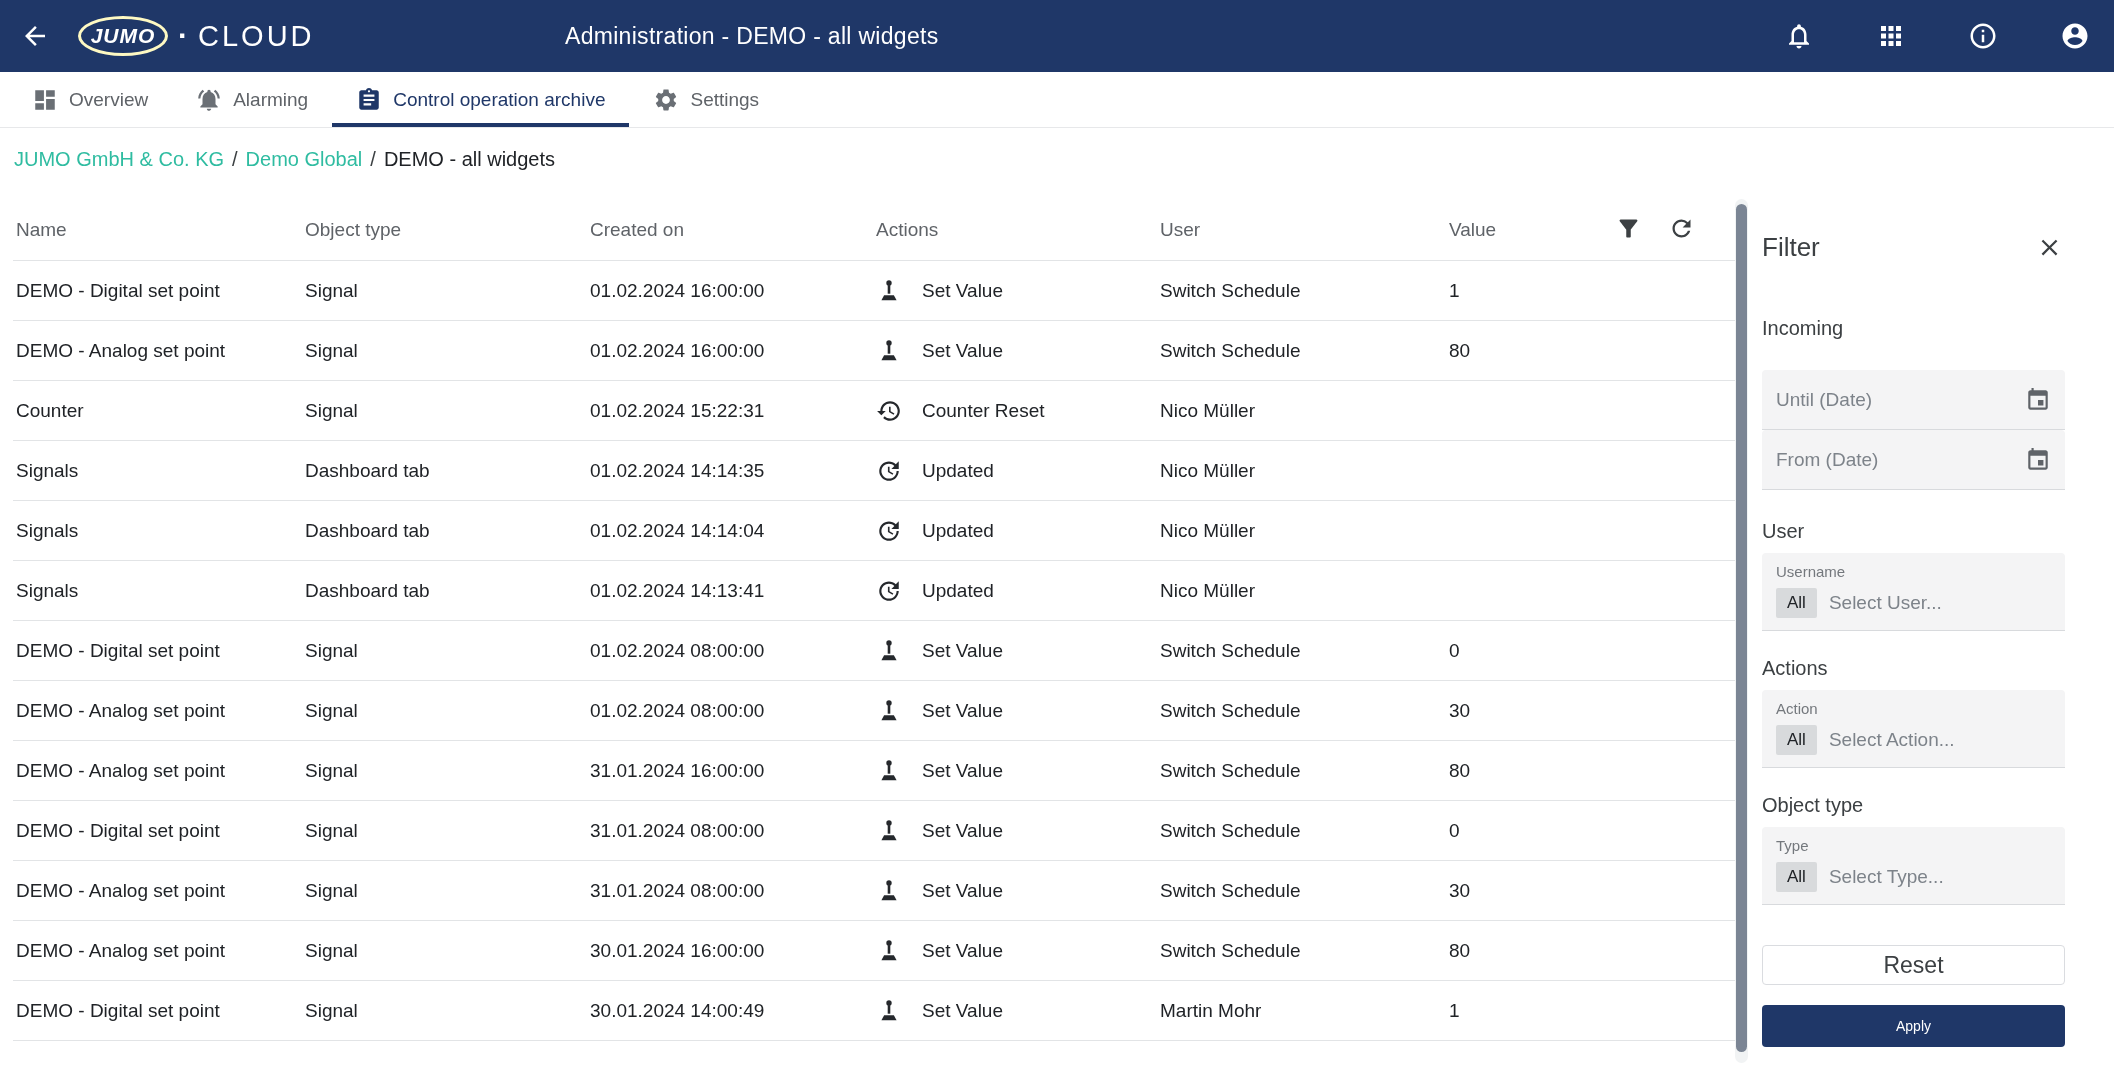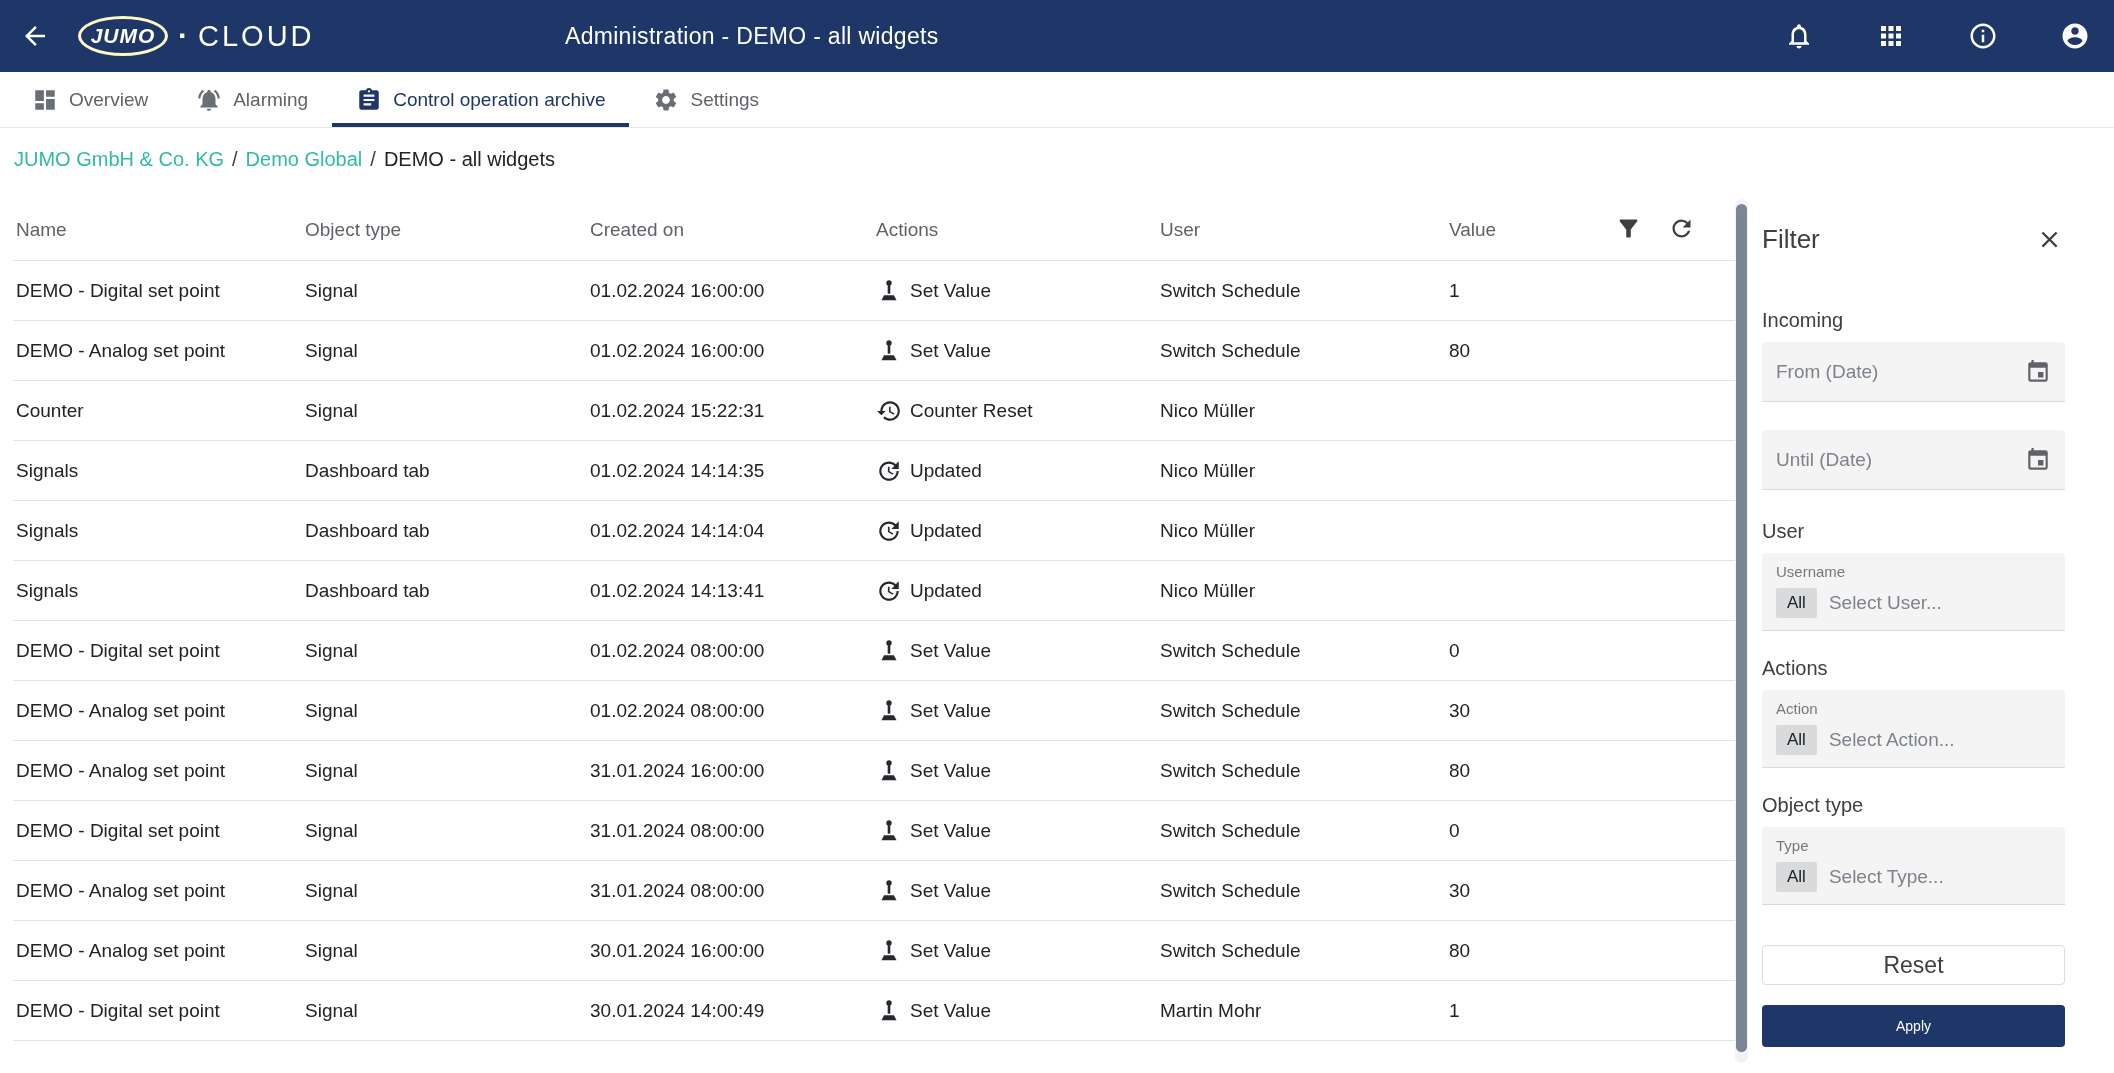"Filter" .fp-head { margin-top: 24px -> 32px }
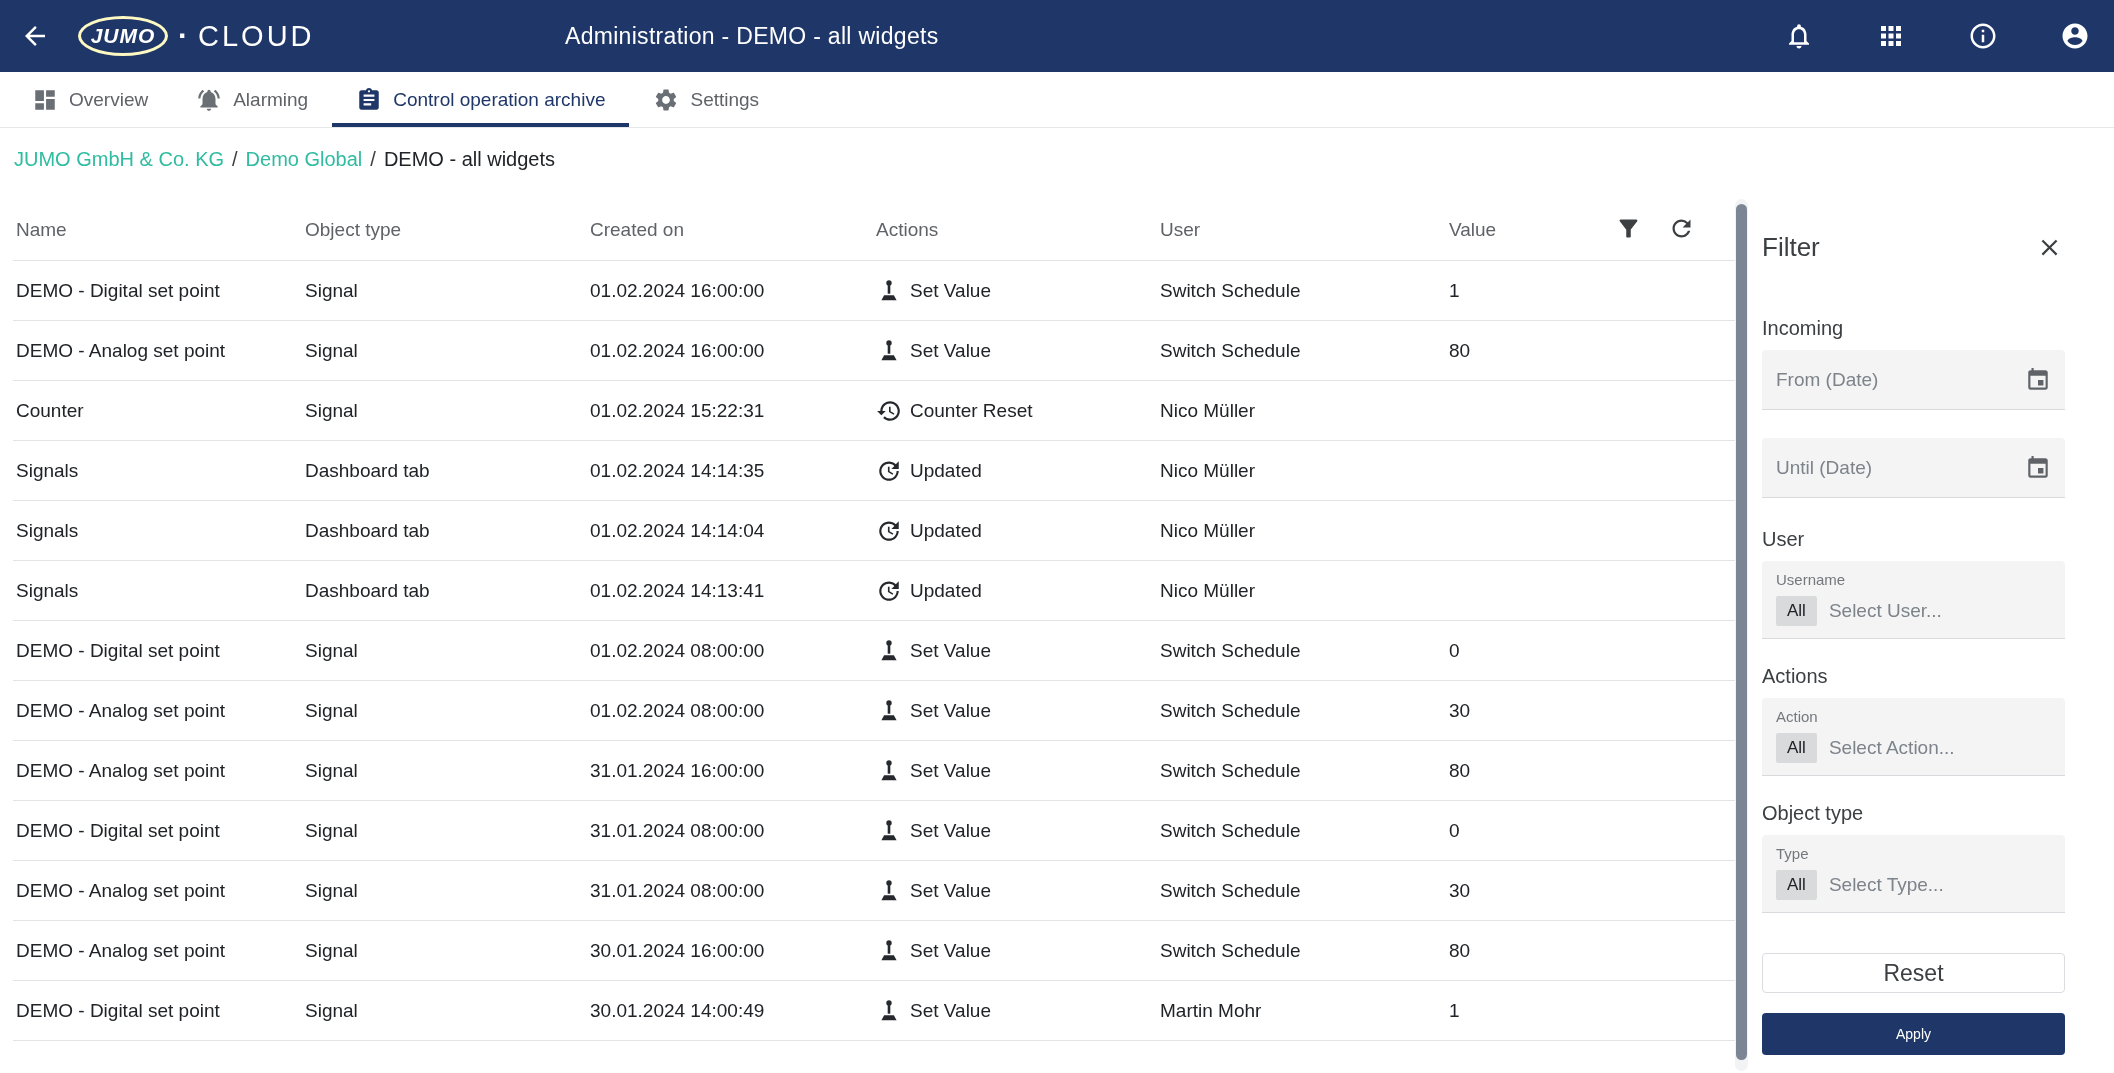"Set Value" .td-action { gap: 8px -> 20px }
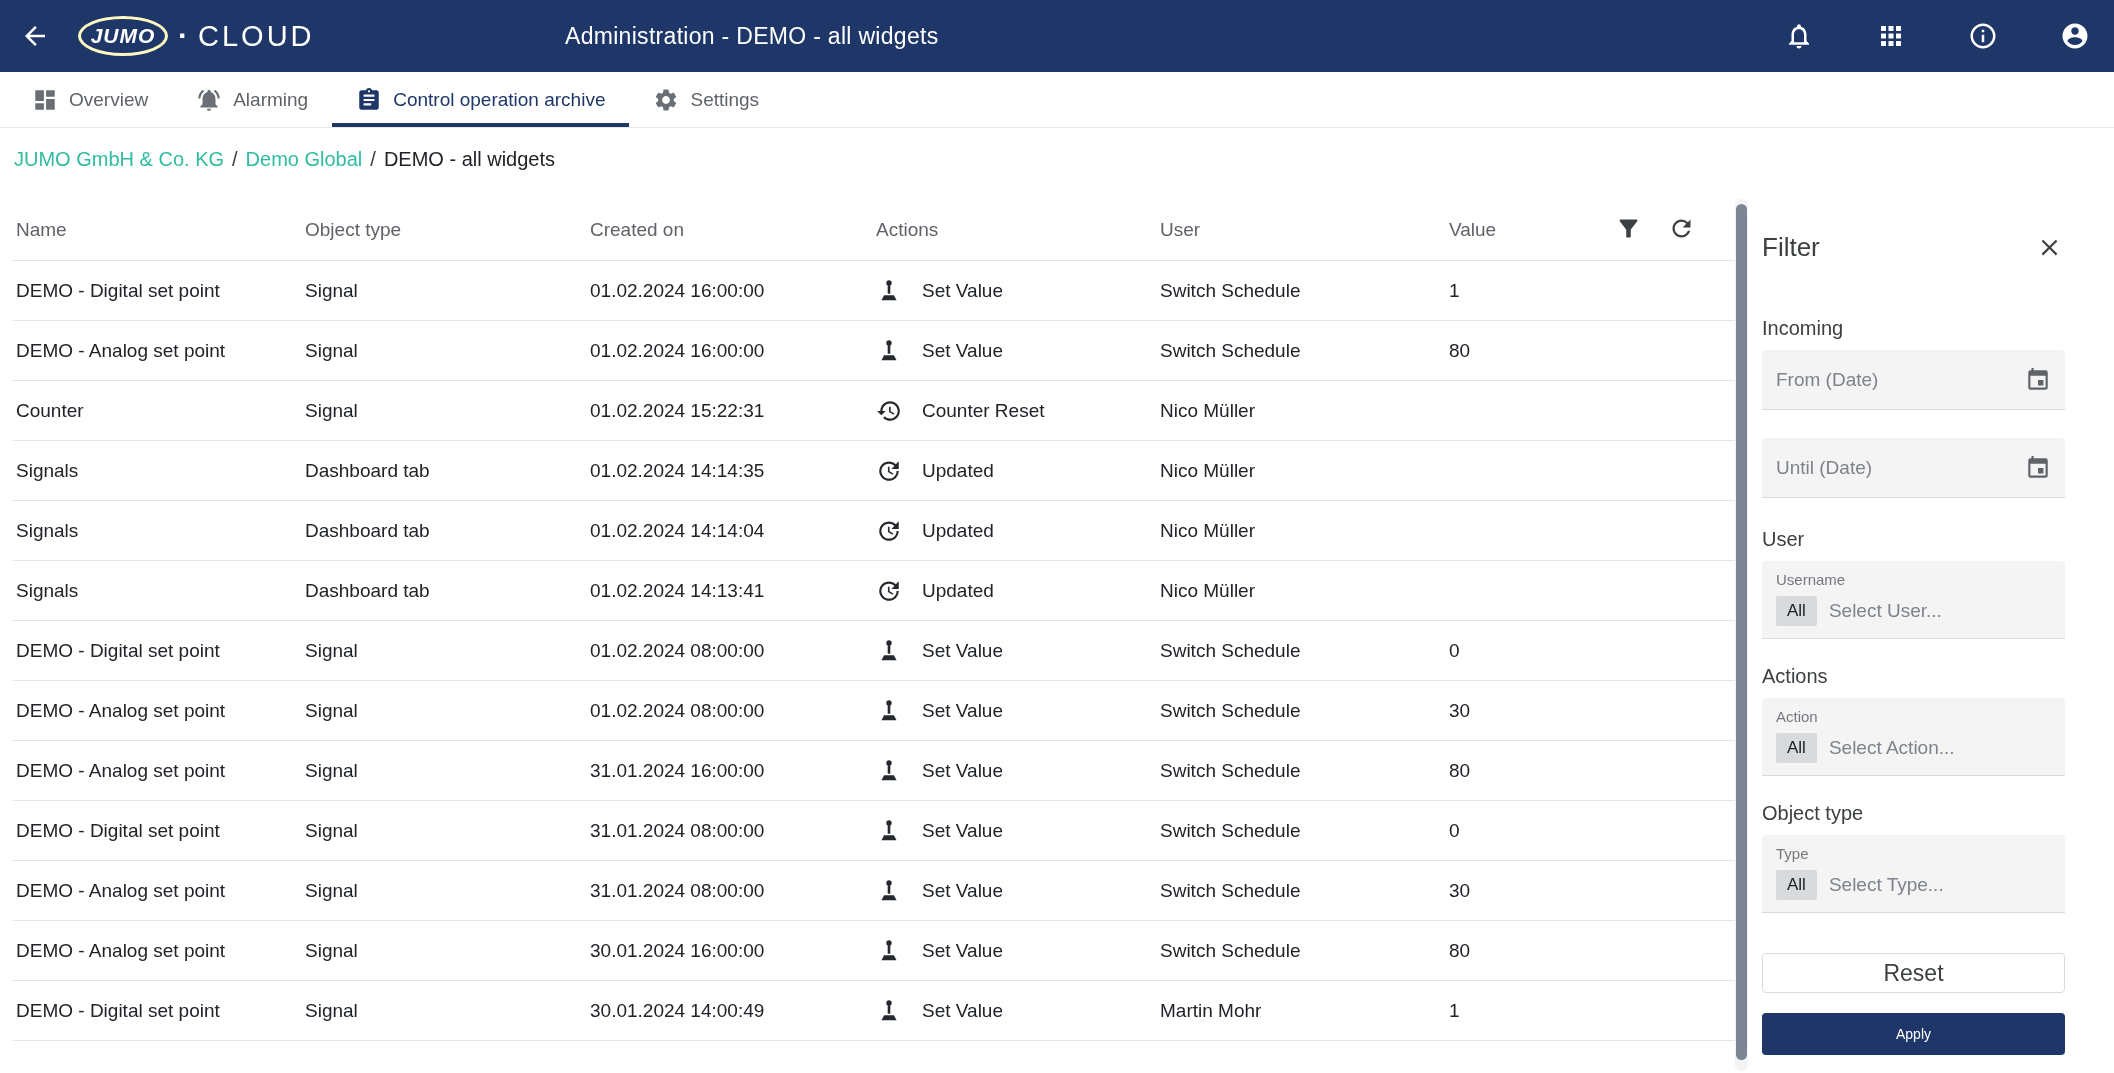"From (Date)" div.fp-input { order: before "Until (Date)" -> after "Until (Date)" }
